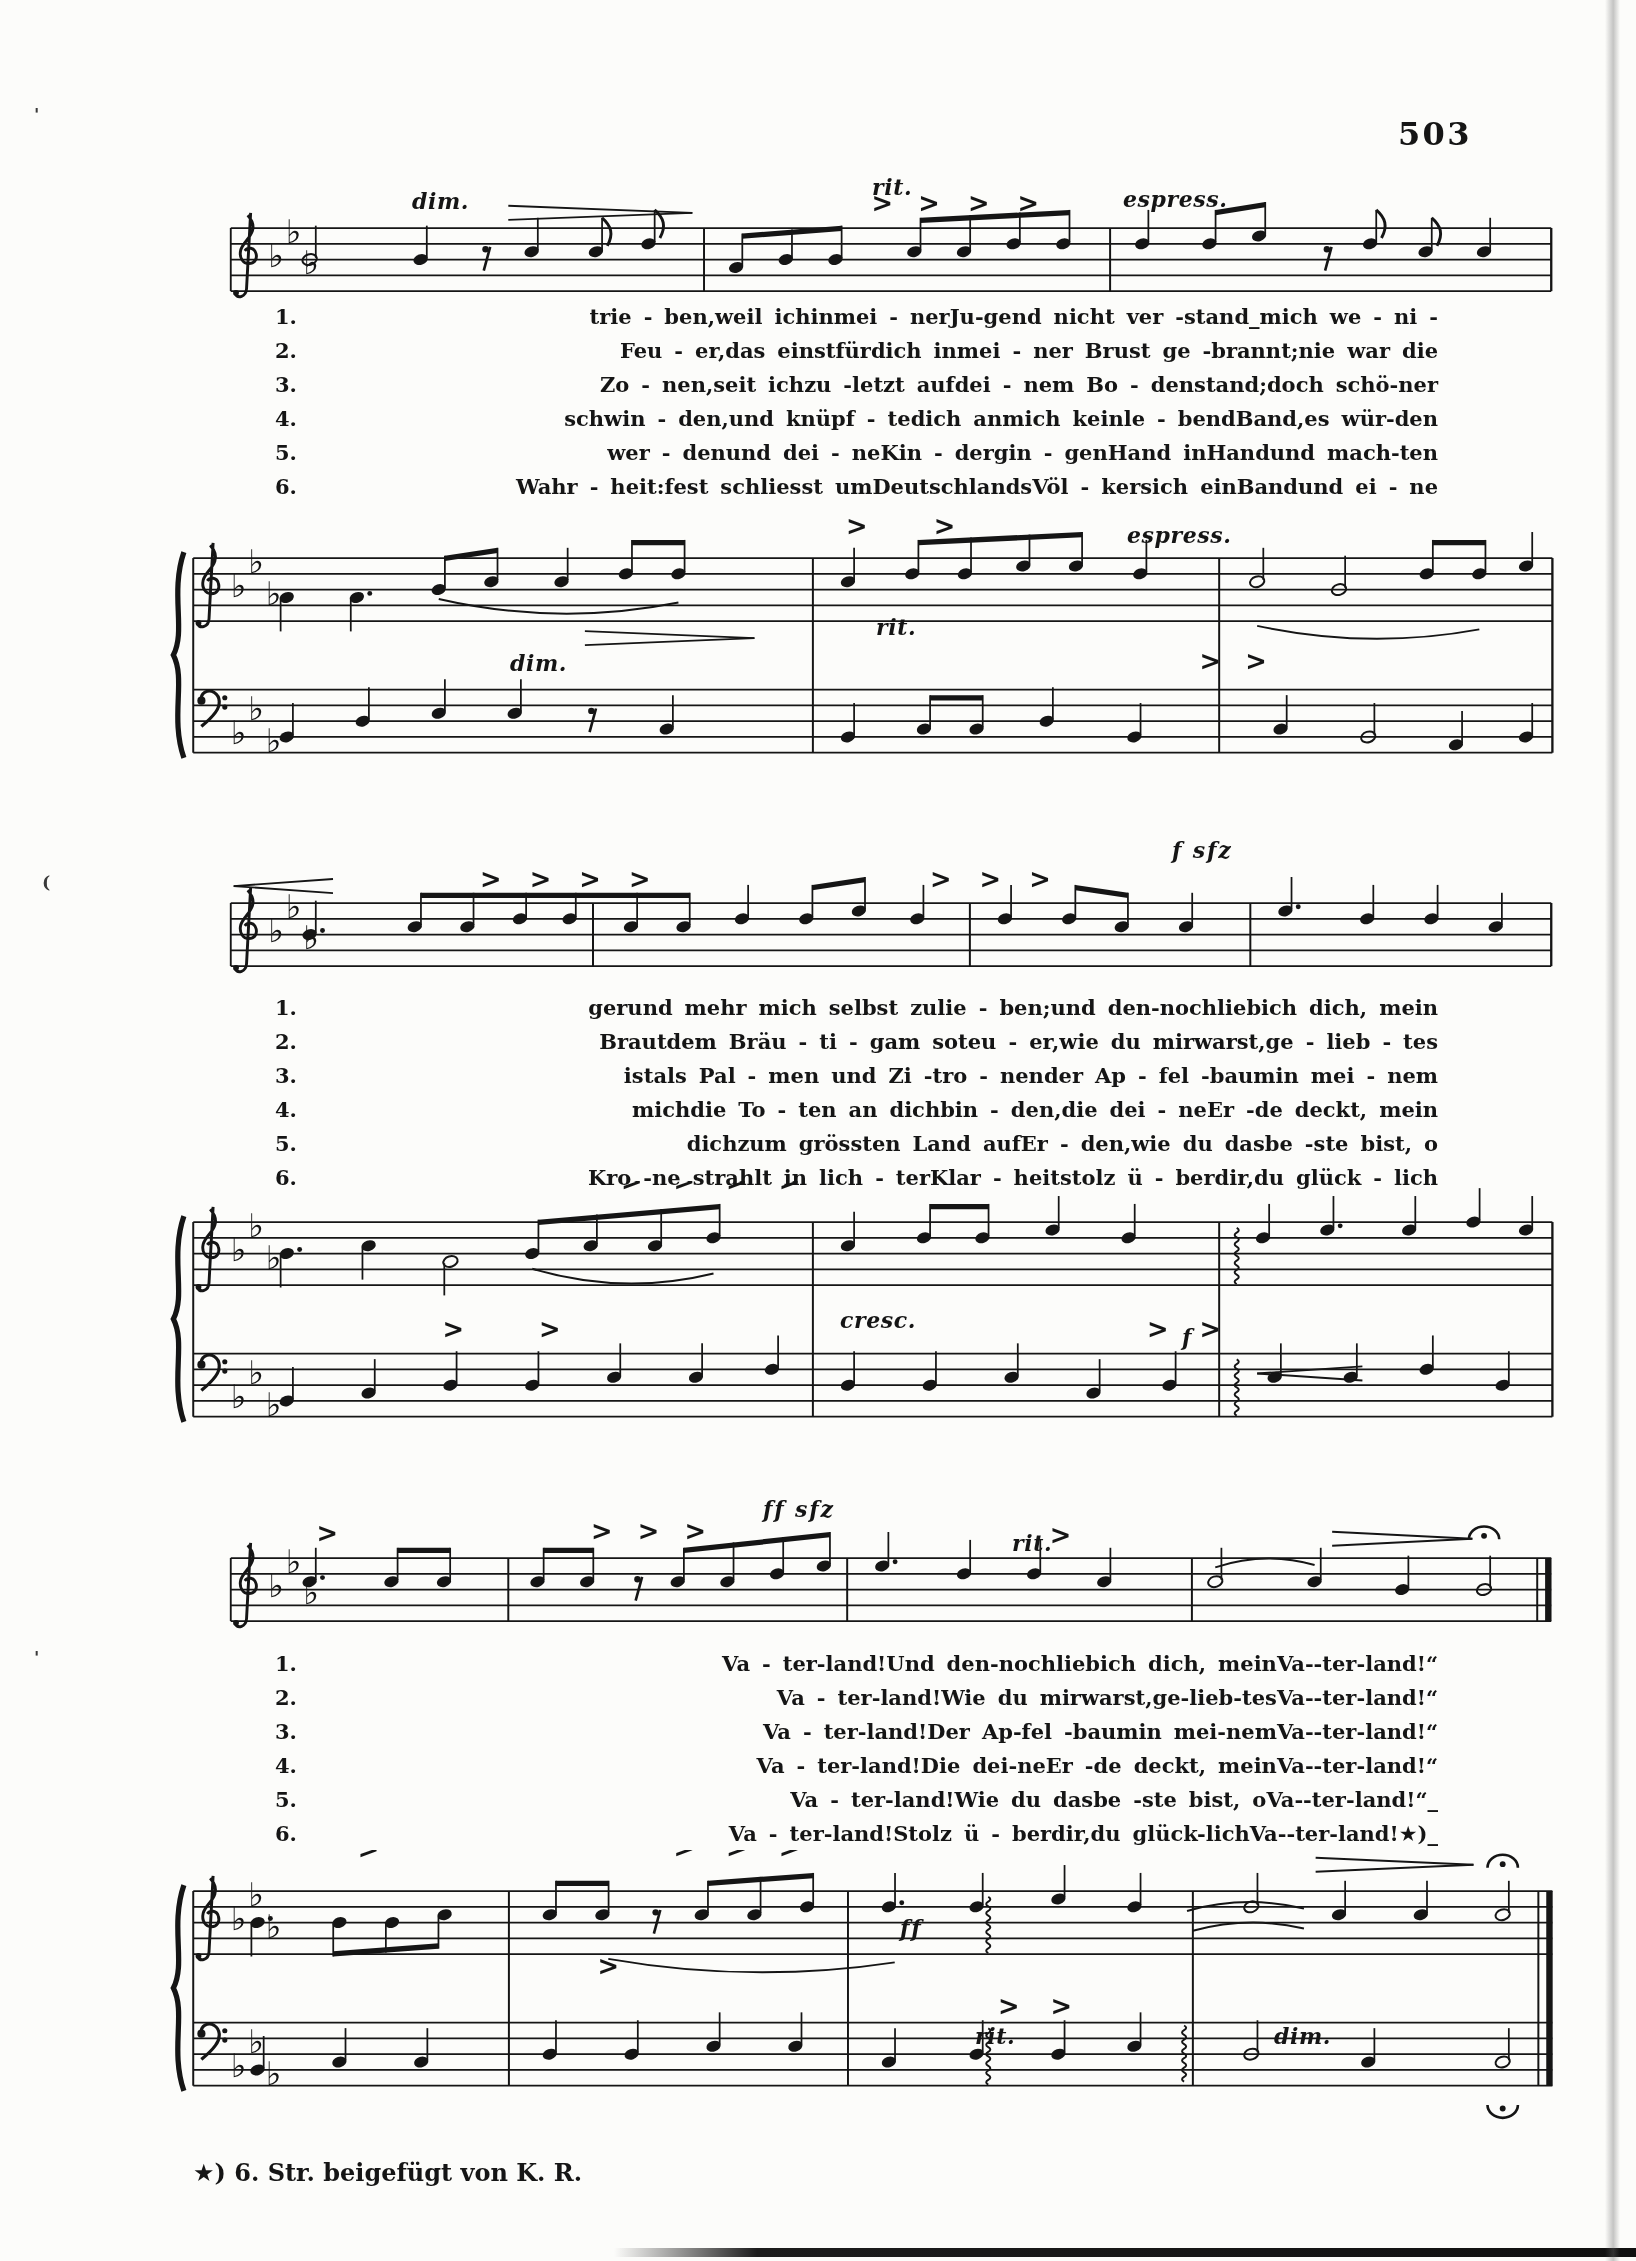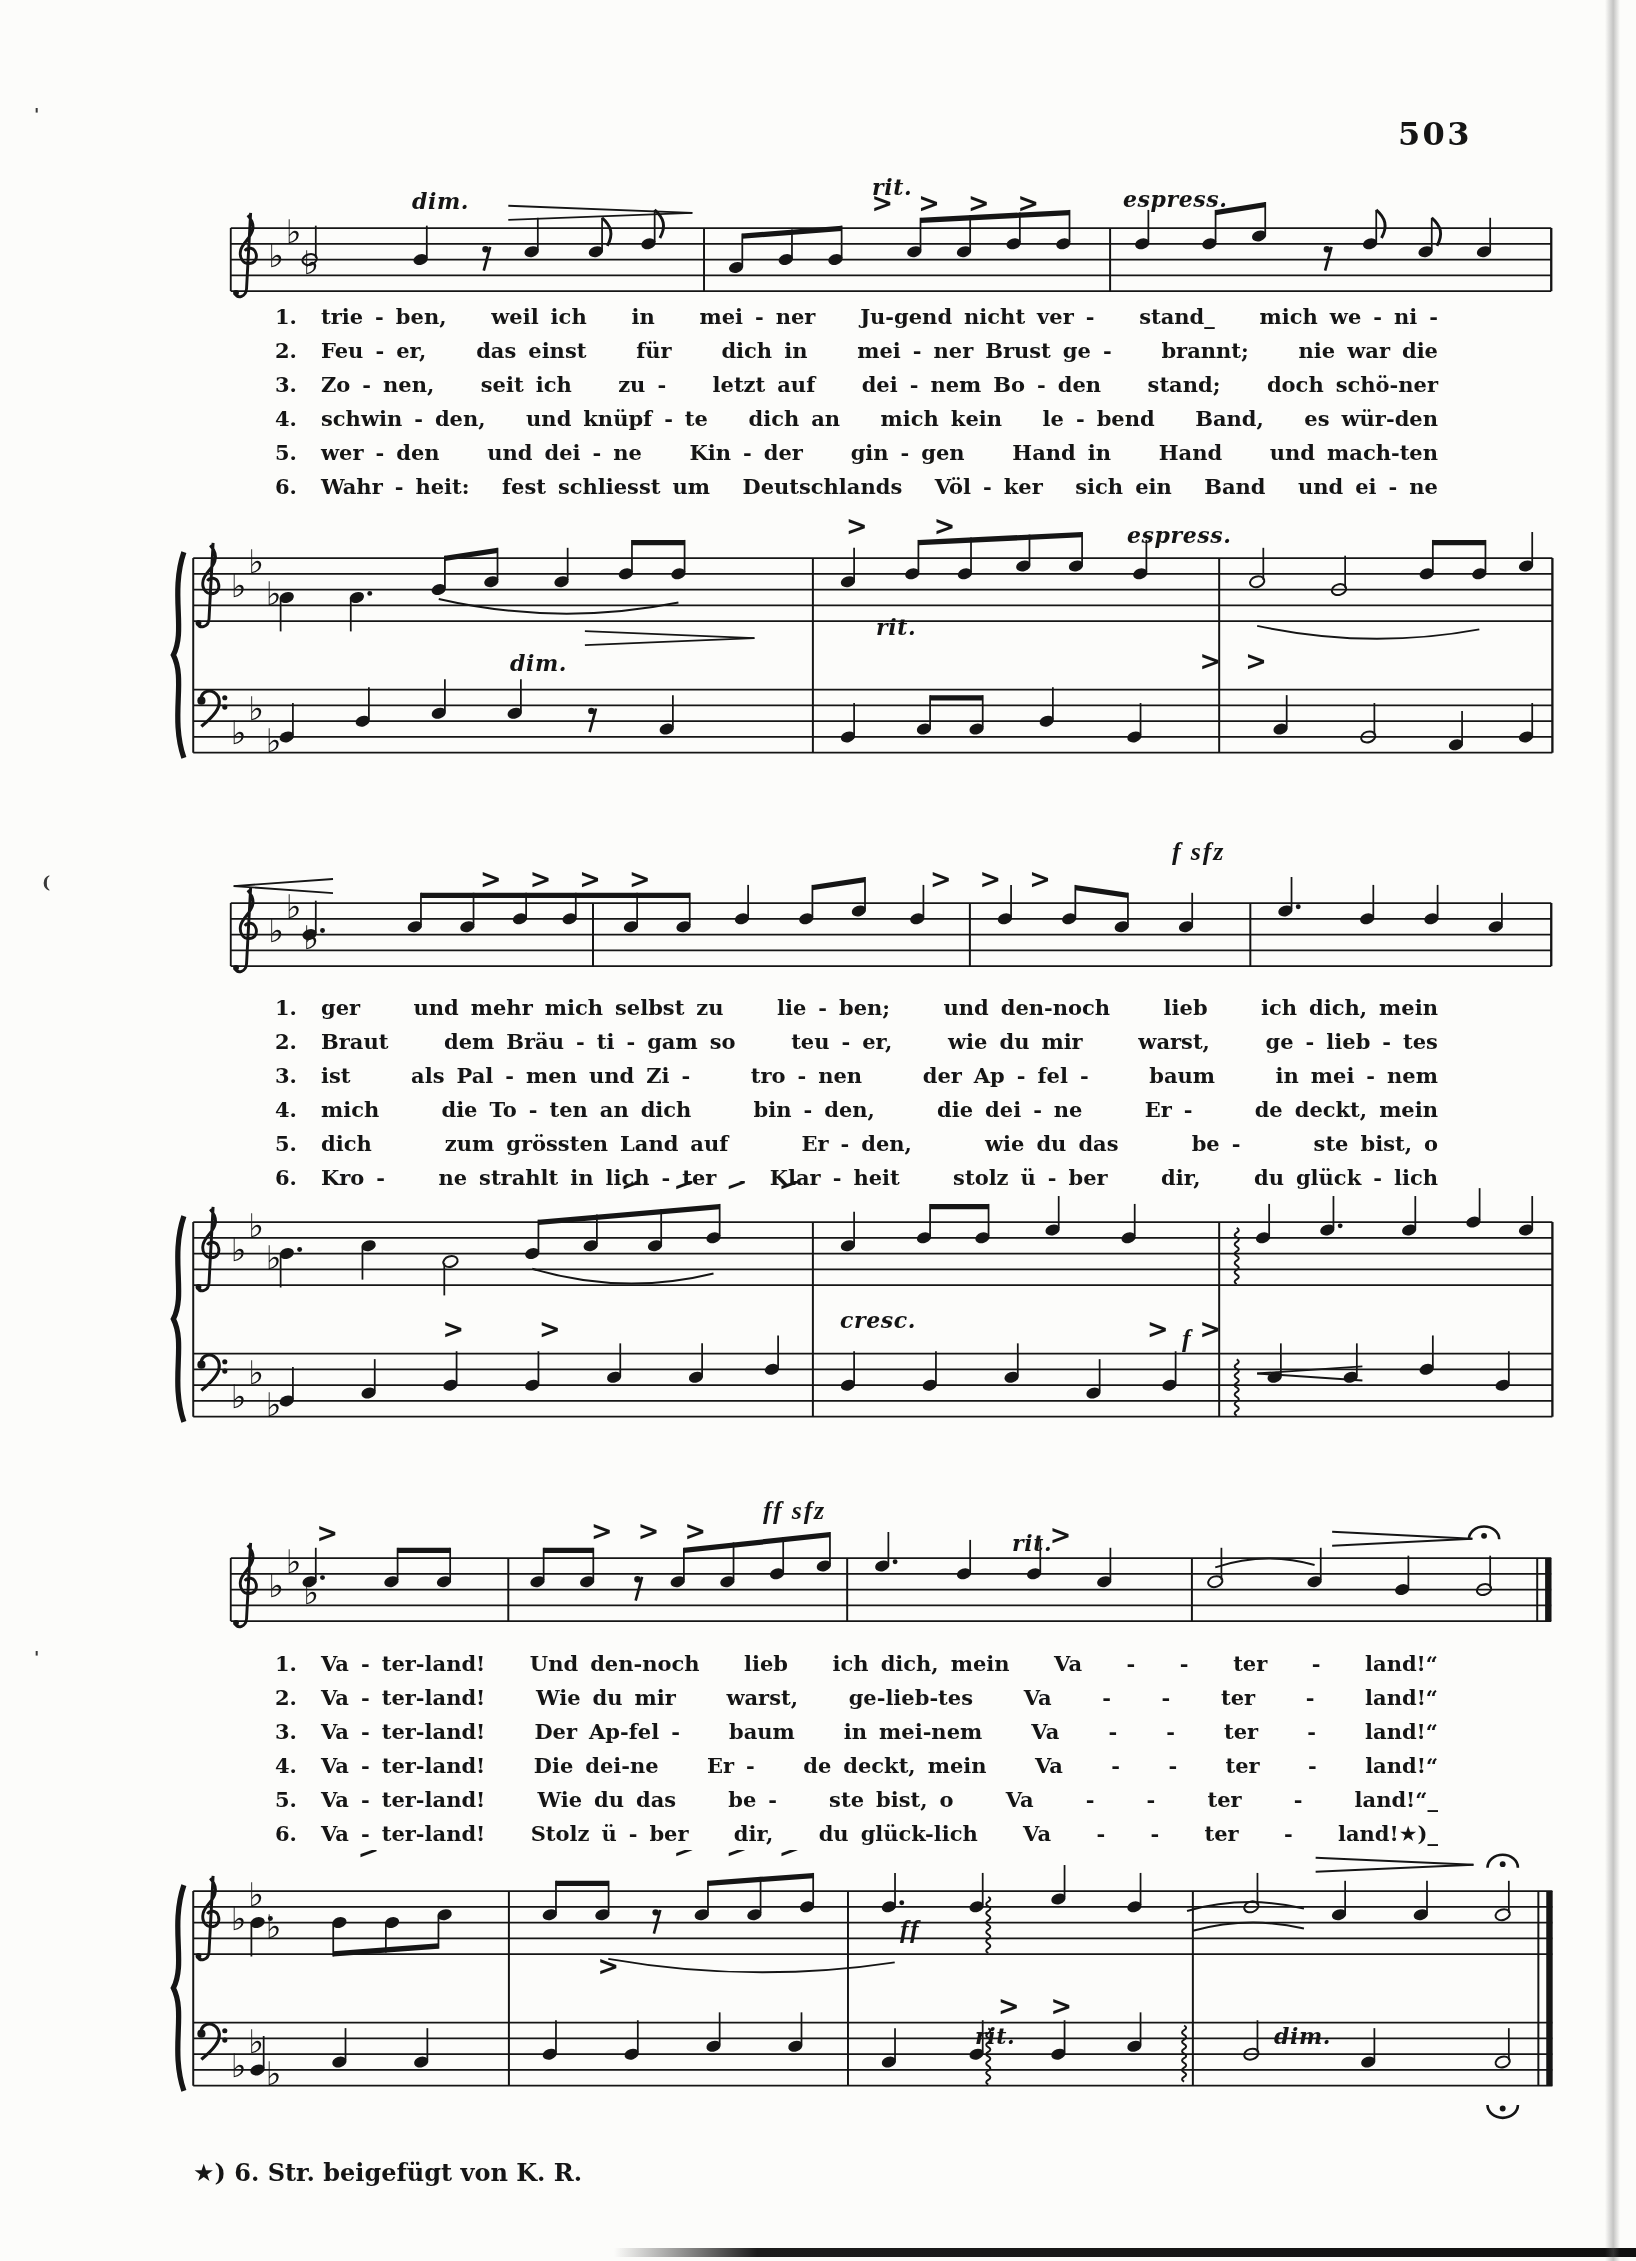"trie - ben," .vcells { justify-content: space-between -> flex-end; margin-left: none -> 9px }
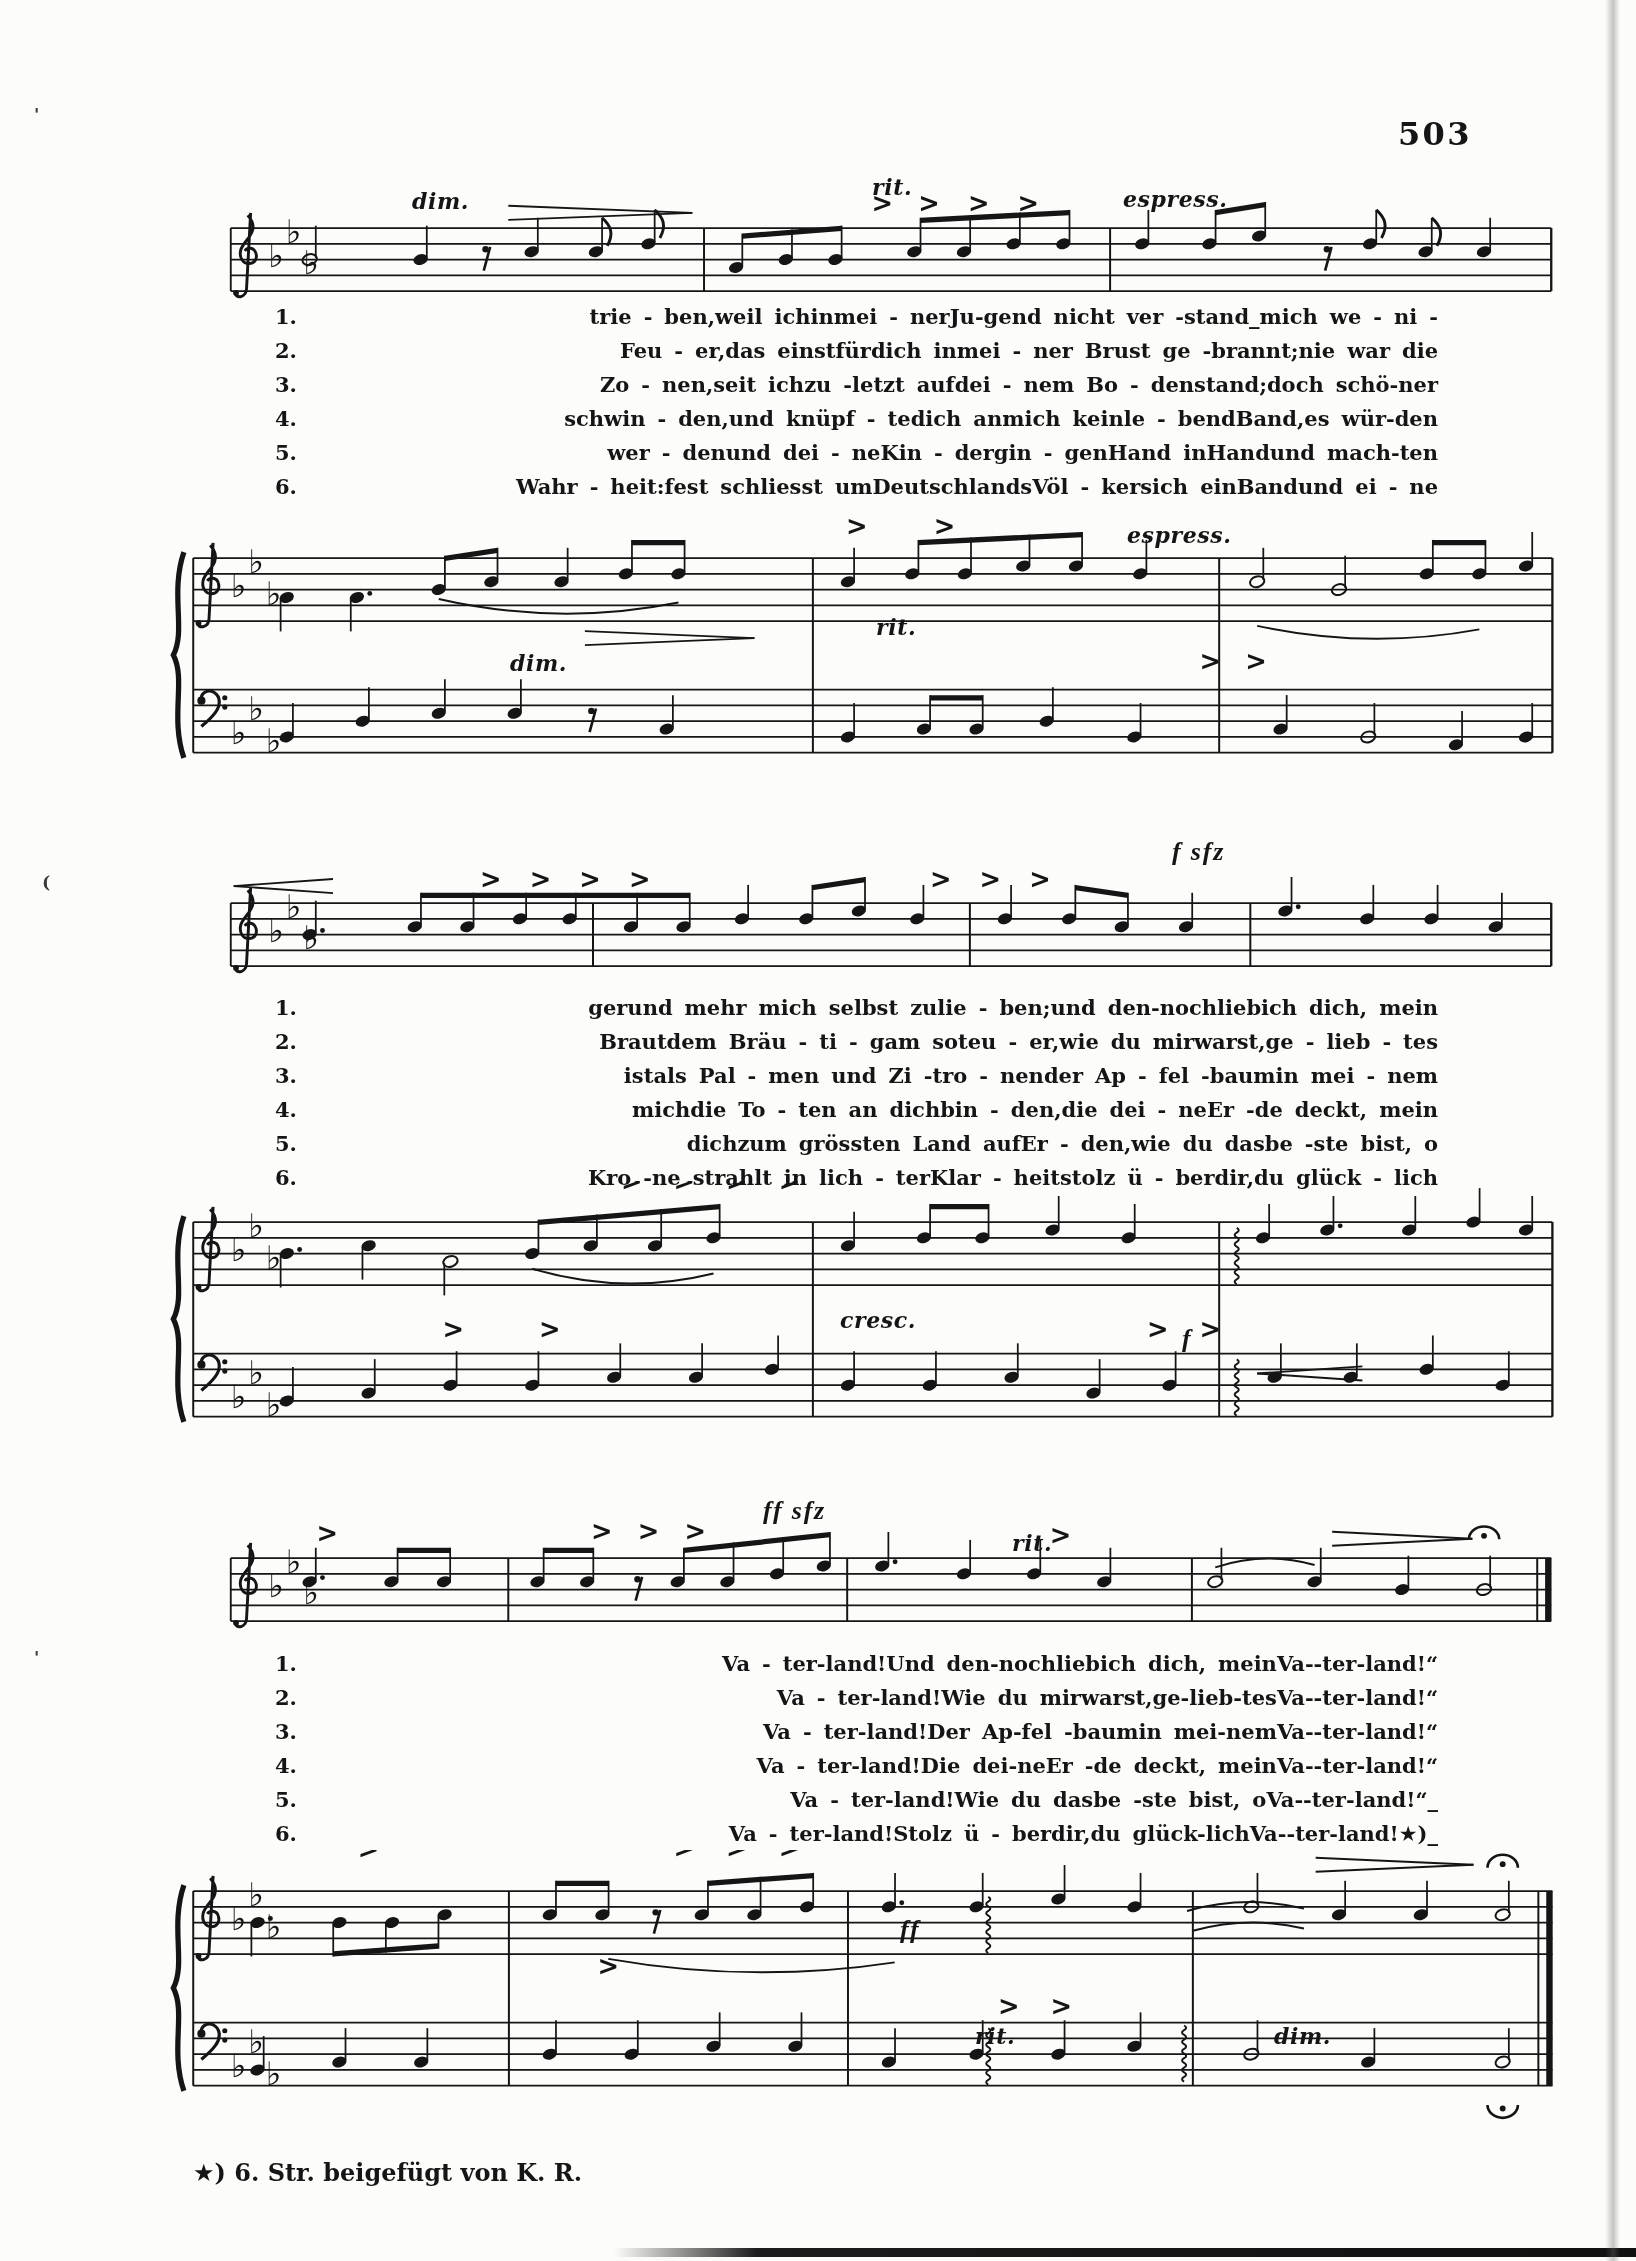"f sfz" .dyn.big { font-family: Liberation Serif, serif -> none; font-size: 26px -> 22px }
